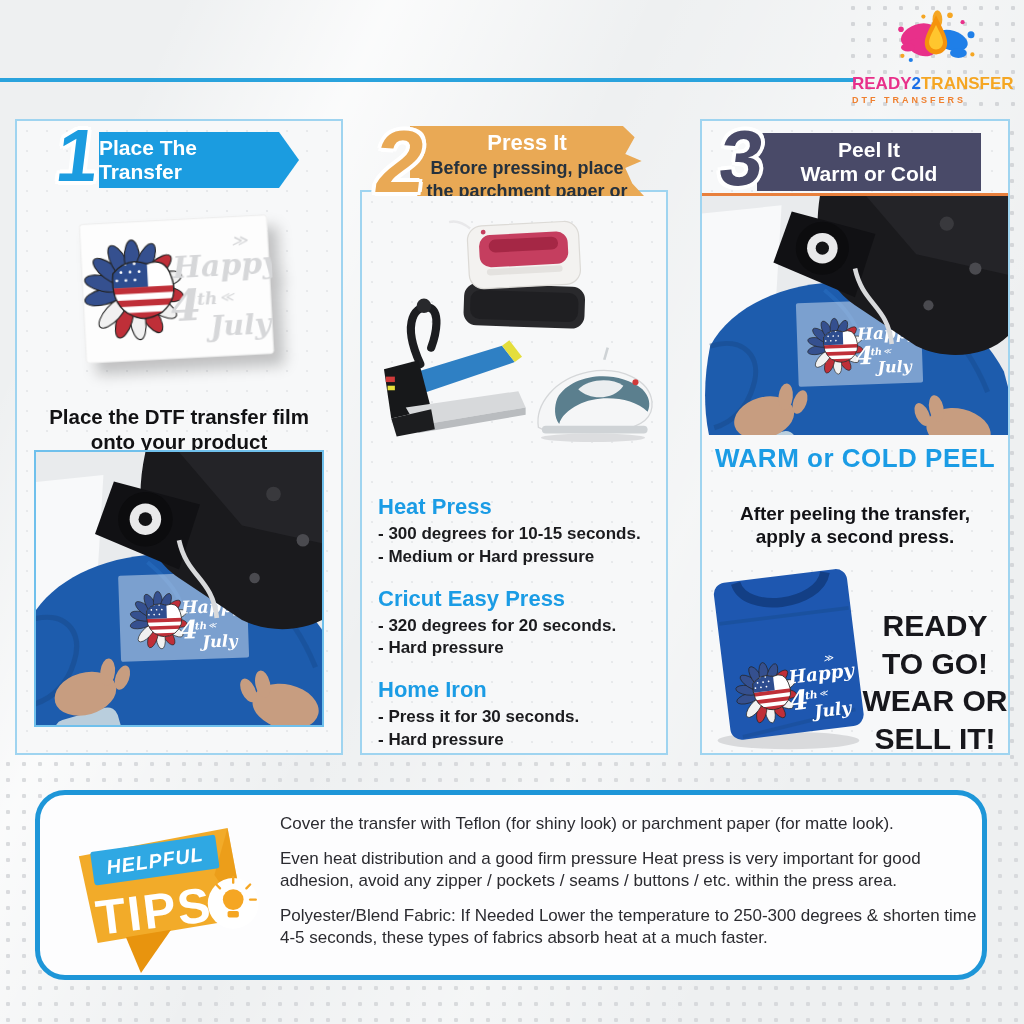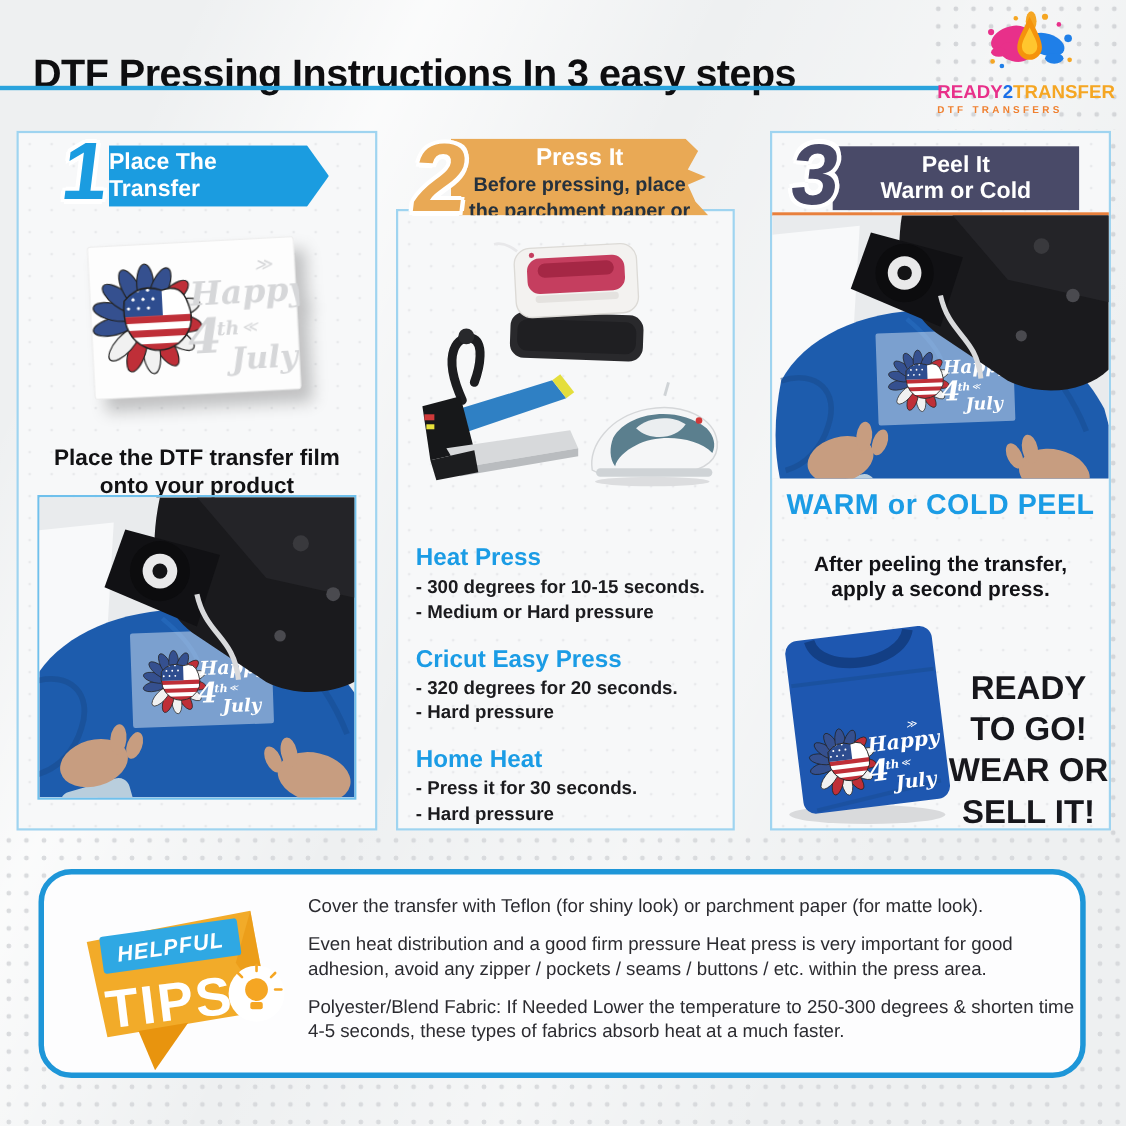"DTF Pressing Instructions In 3" h1.title { html: <h1>DTF Pressing Instructions In 3 easy steps</h1> -> none }
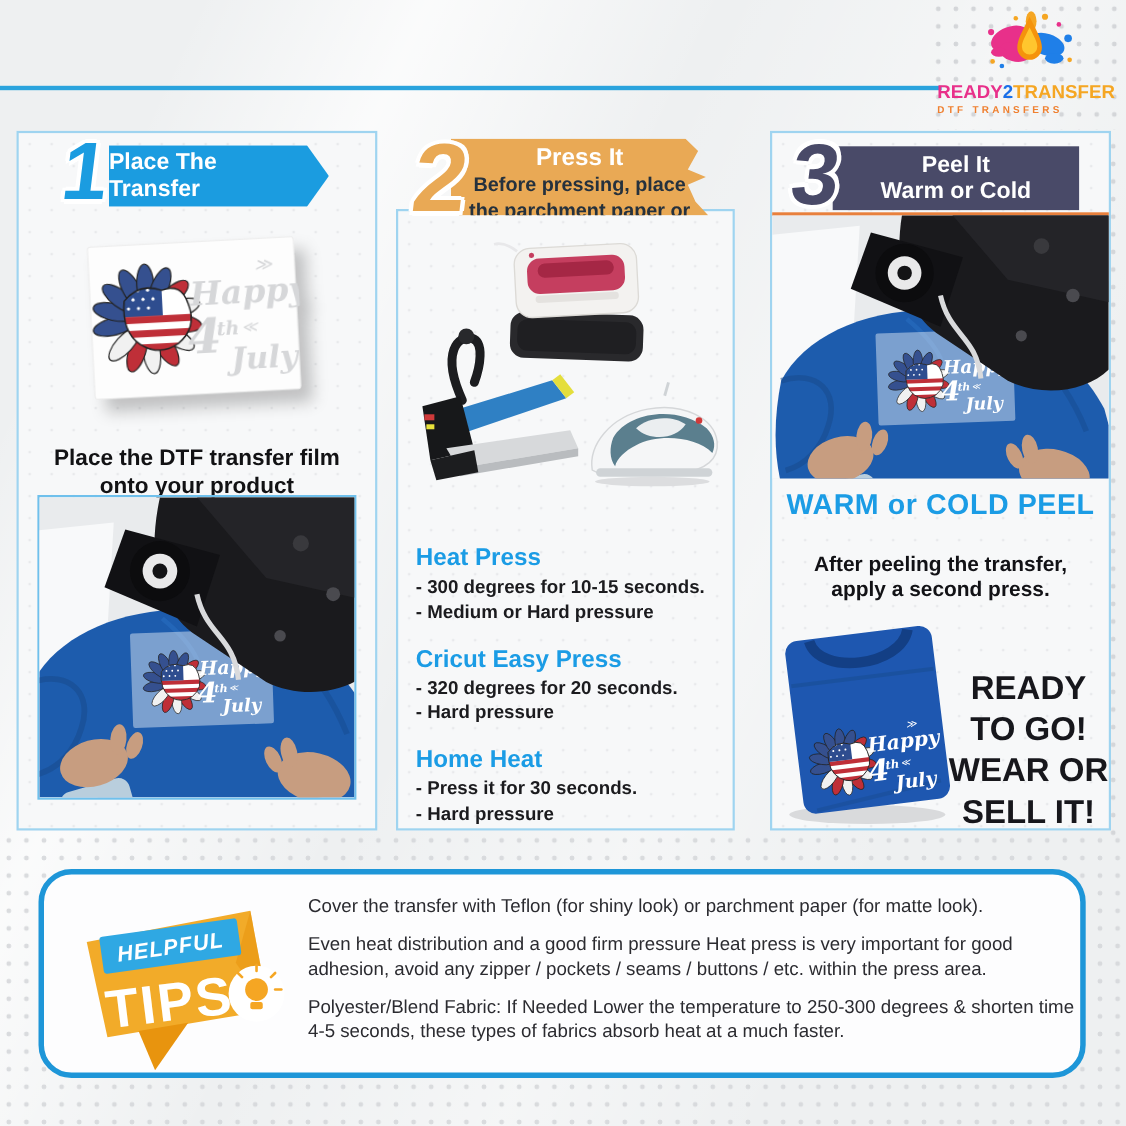"Home Heat" div.spec-h { text: Heat -> Iron }
